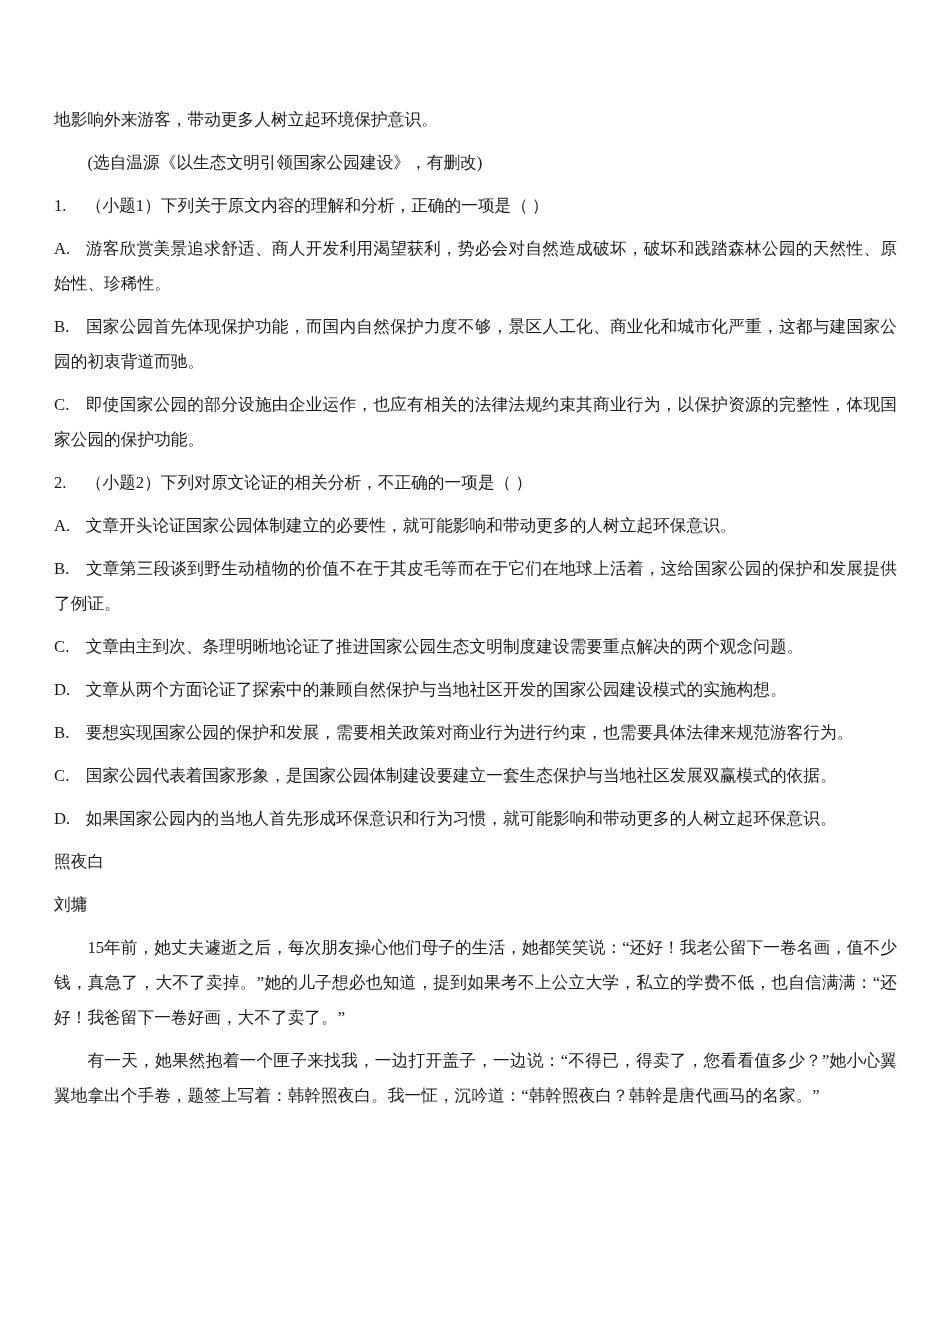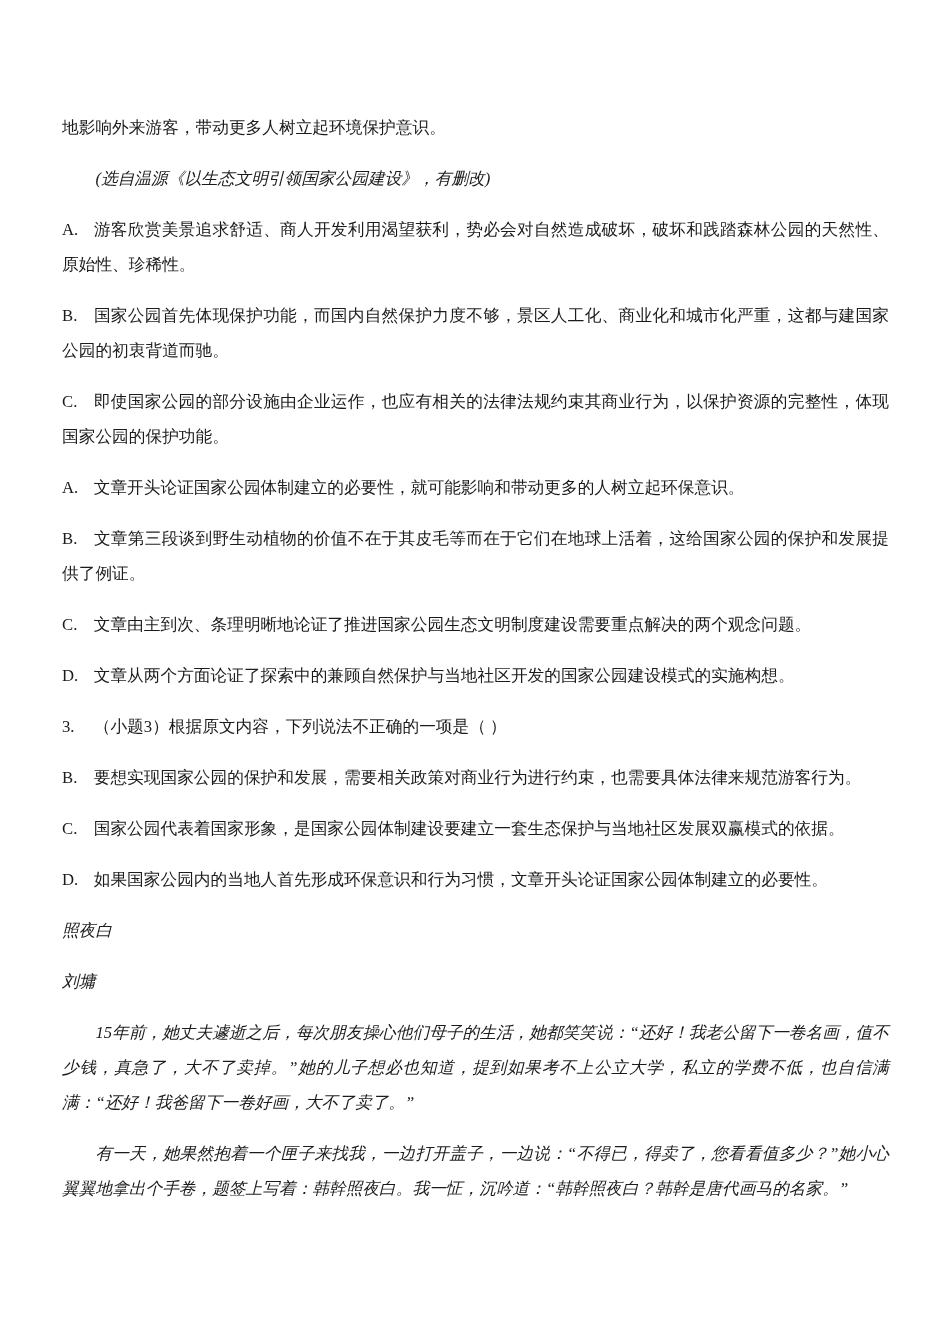"地影响外来游客，带动更多人树立起环境保护意识。" .doc p.line { margin: 16px -> 8px }
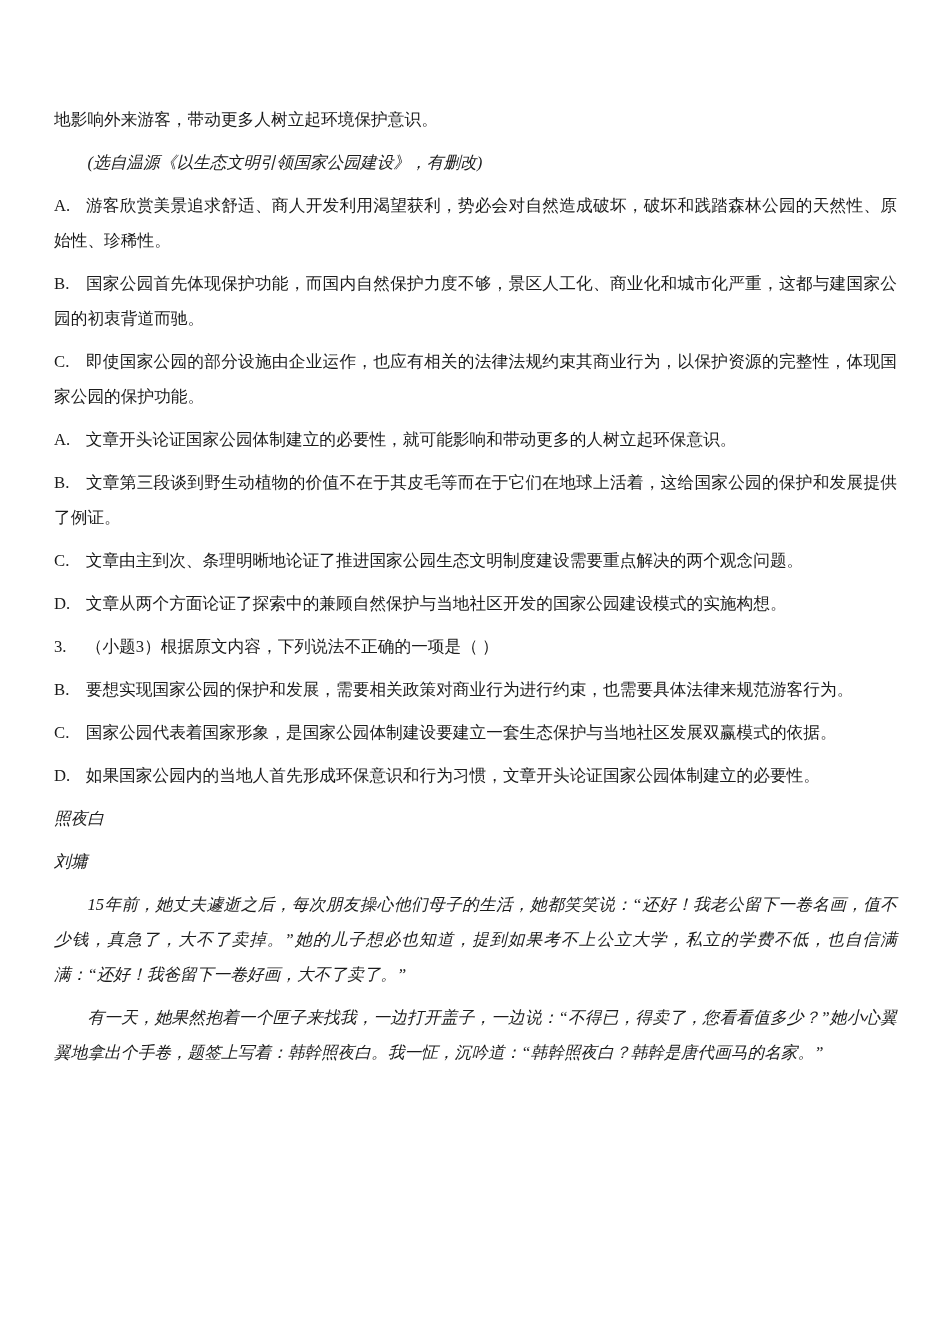"(选自温源《以生态文明引领国家公园建设》，有删改)" .doc p.kai, .doc p.kai span { font-style: italic -> none }
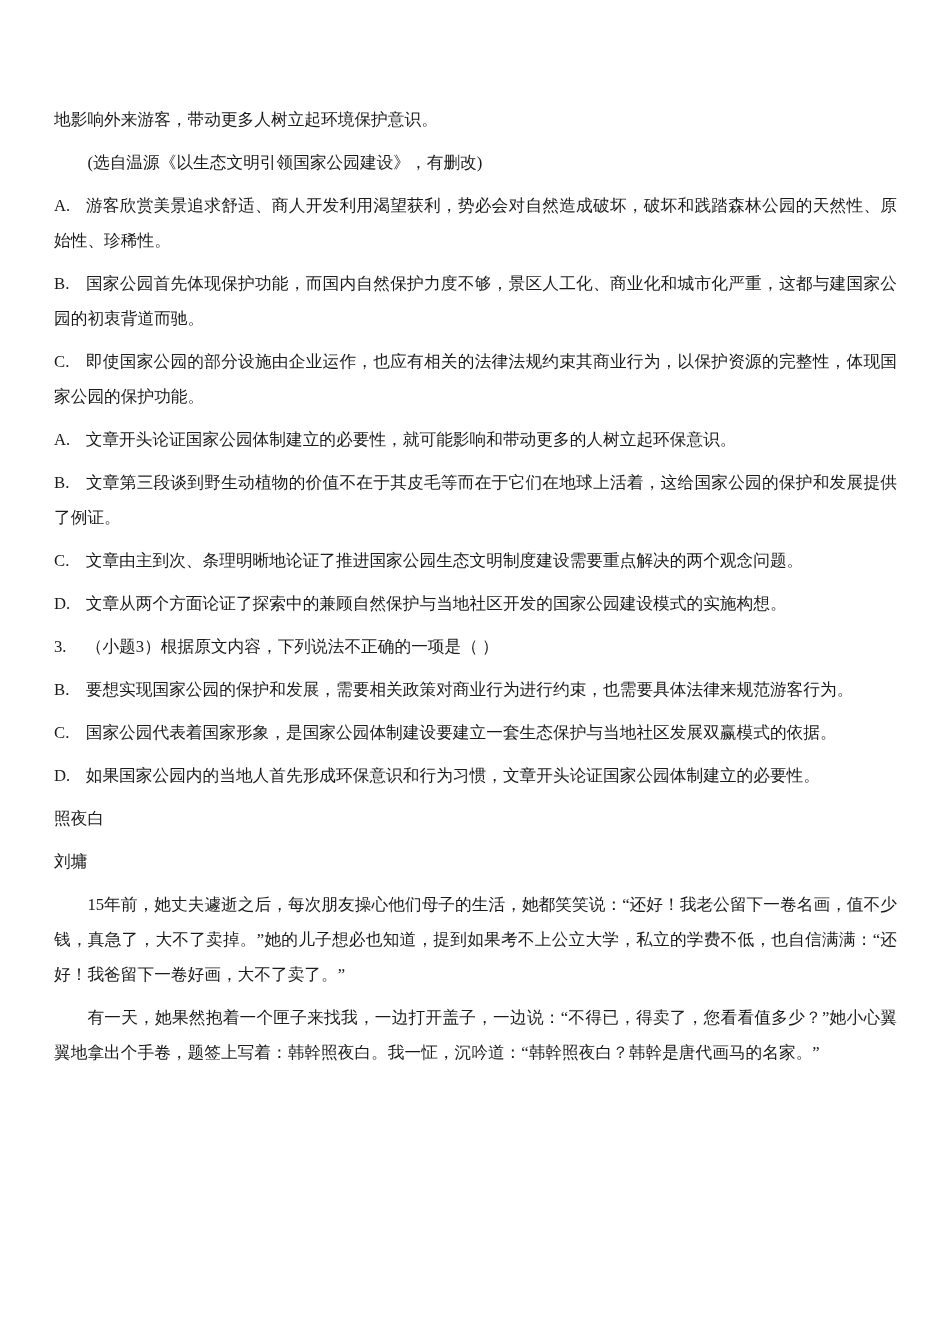"1. （小题1）下列关于原文内容的理解和分析，正确的一项是（ ）" p.line { html: none -> <p><span>1.</span><span>（小题1）下列关于原文内容的理解和分析，正确的一项是（ ）</span></p> }
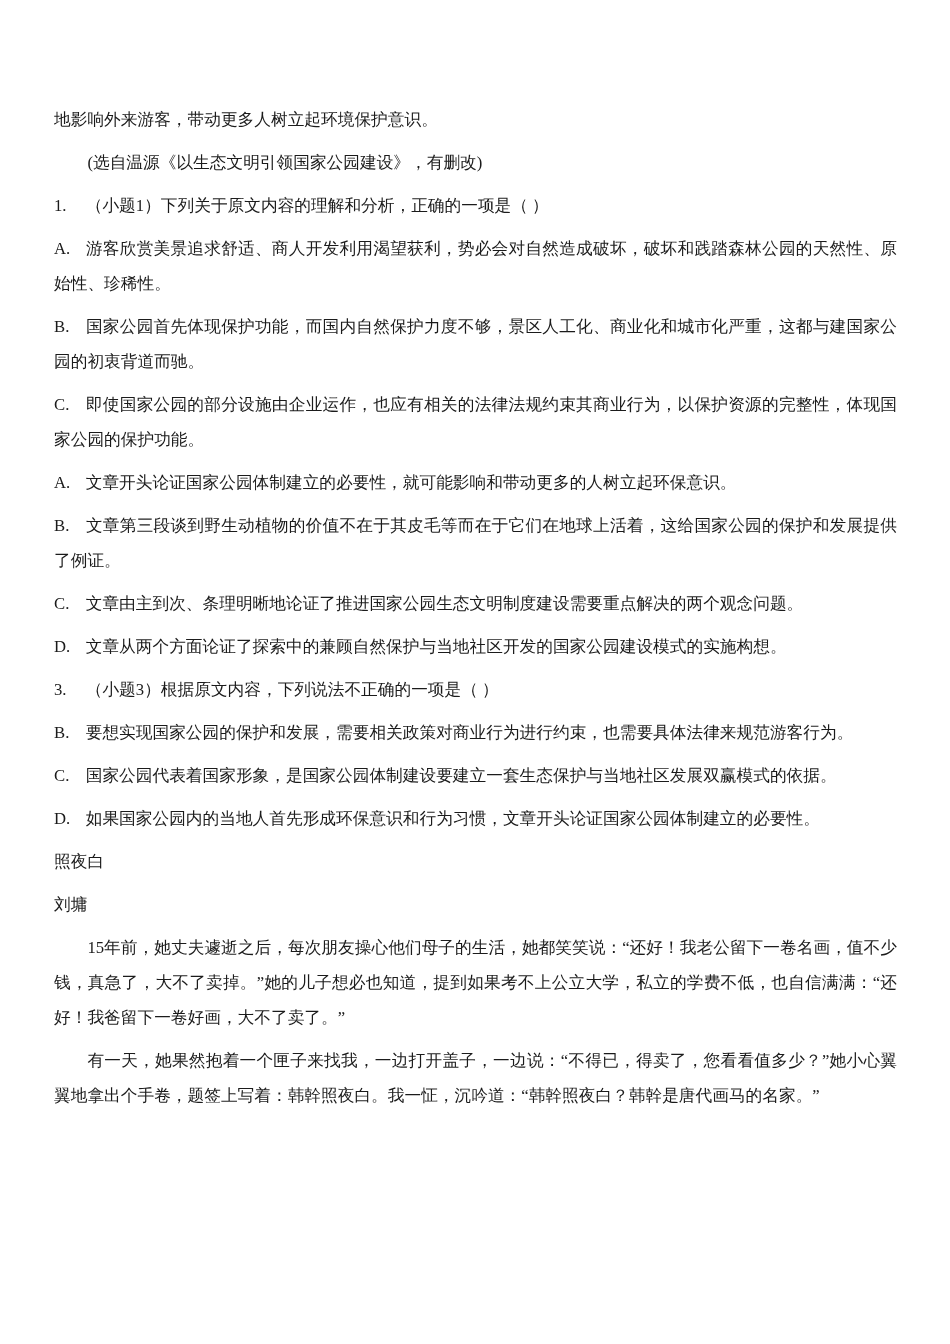"2. （小题2）下列对原文论证的相关分析，不正确的一项是（ ）" p.line { html: none -> <p><span>2.</span><span>（小题2）下列对原文论证的相关分析，不正确的一项是（ ）</span></p> }
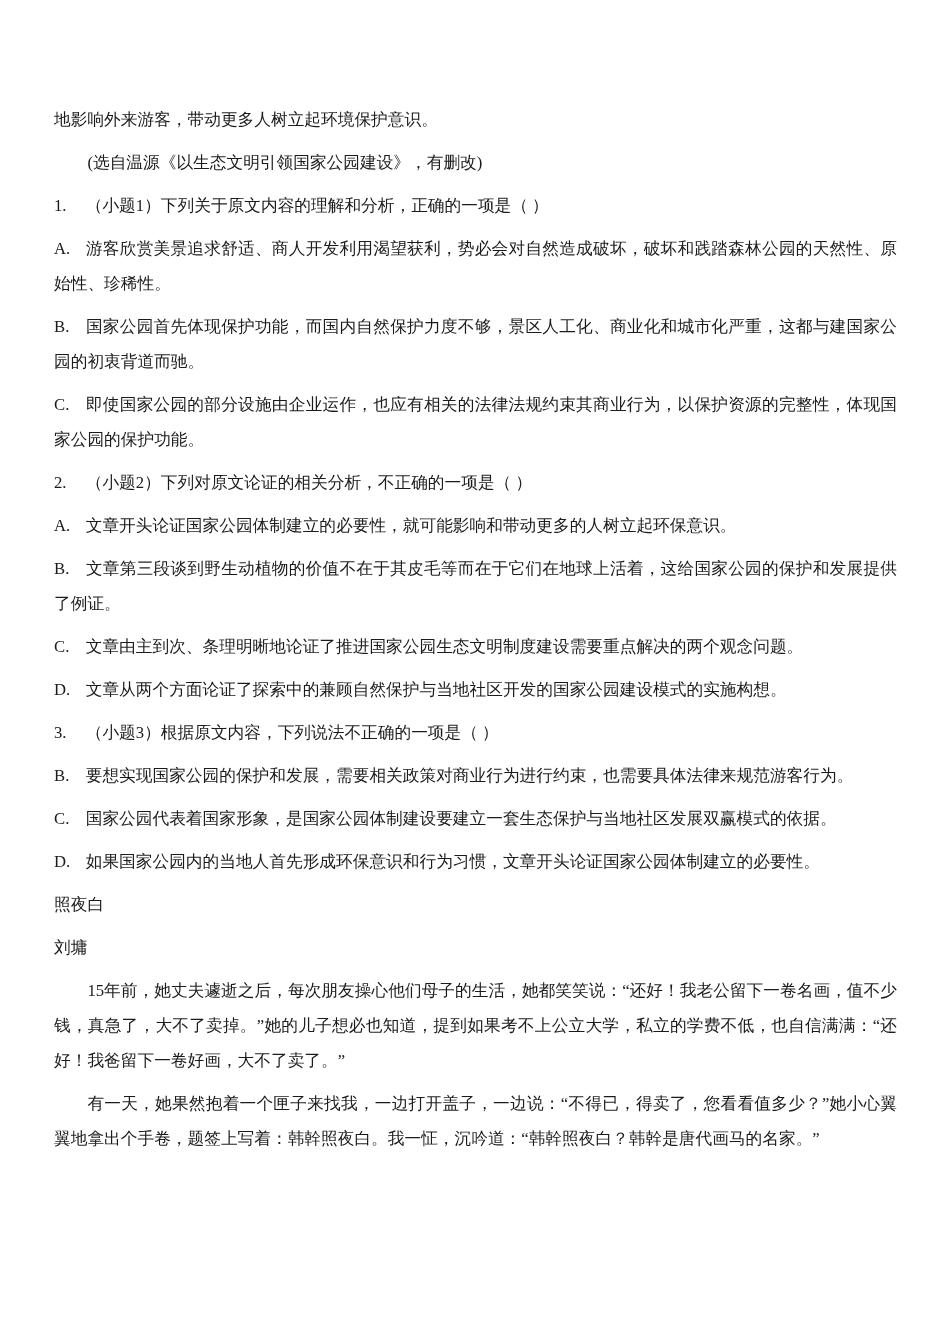"3. （小题3）根据原文内容，下列说法不正确的一项是（ ）" p.line { html: <p><span>3.</span><span>（小题3）根据原文内容，下列说法不正确的一项是（ ）</span></p> -> none }
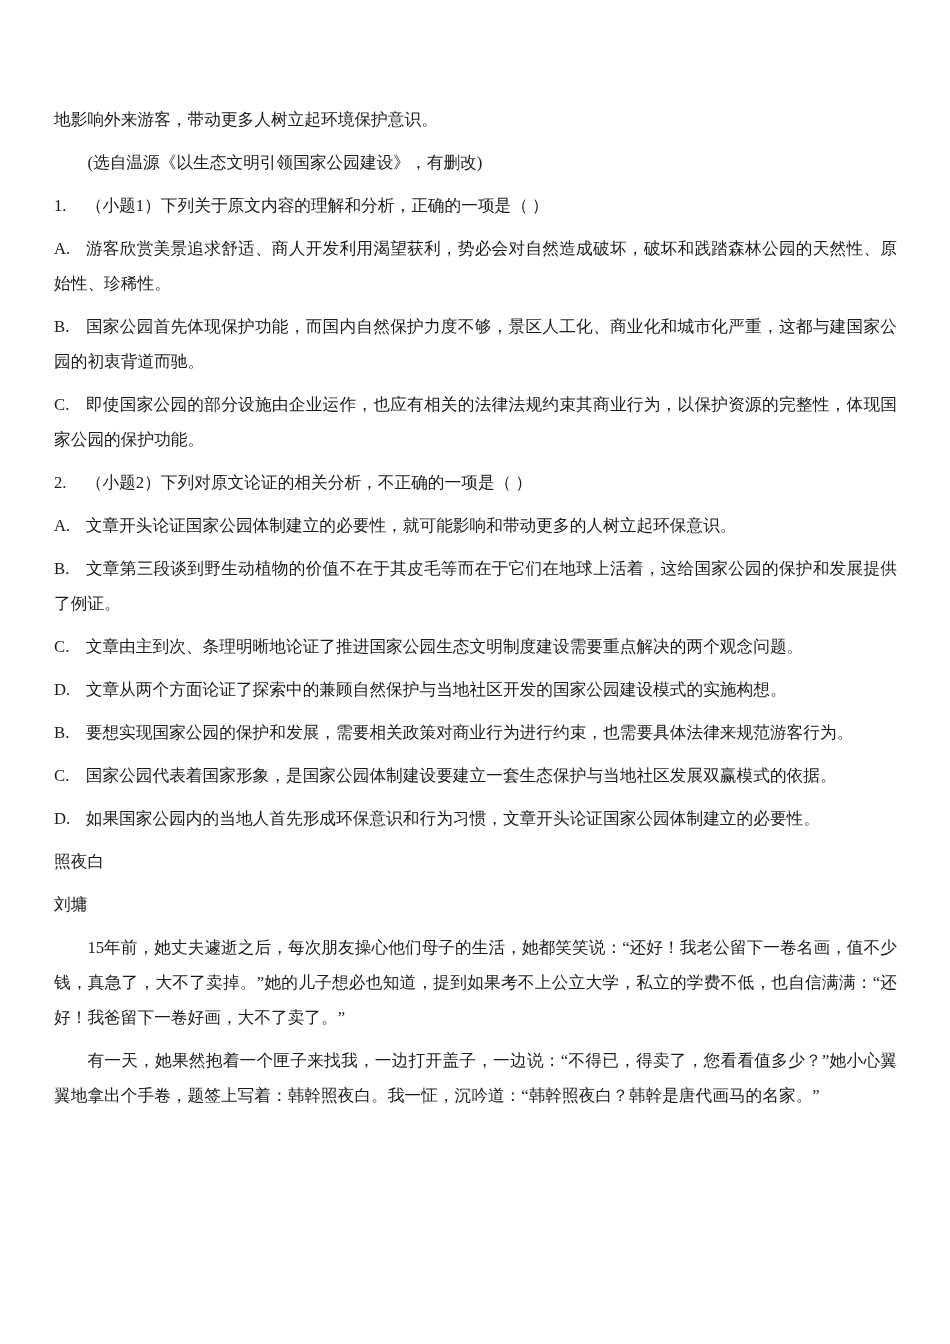"如果国家公园内的当地人首先形成环保意识和行为习惯，文章开头论证国家公园体制建立的" span { text: 文章开头论证国家公园体制建立的必要性 -> 就可能影响和带动更多的人树立起环保意识 }
